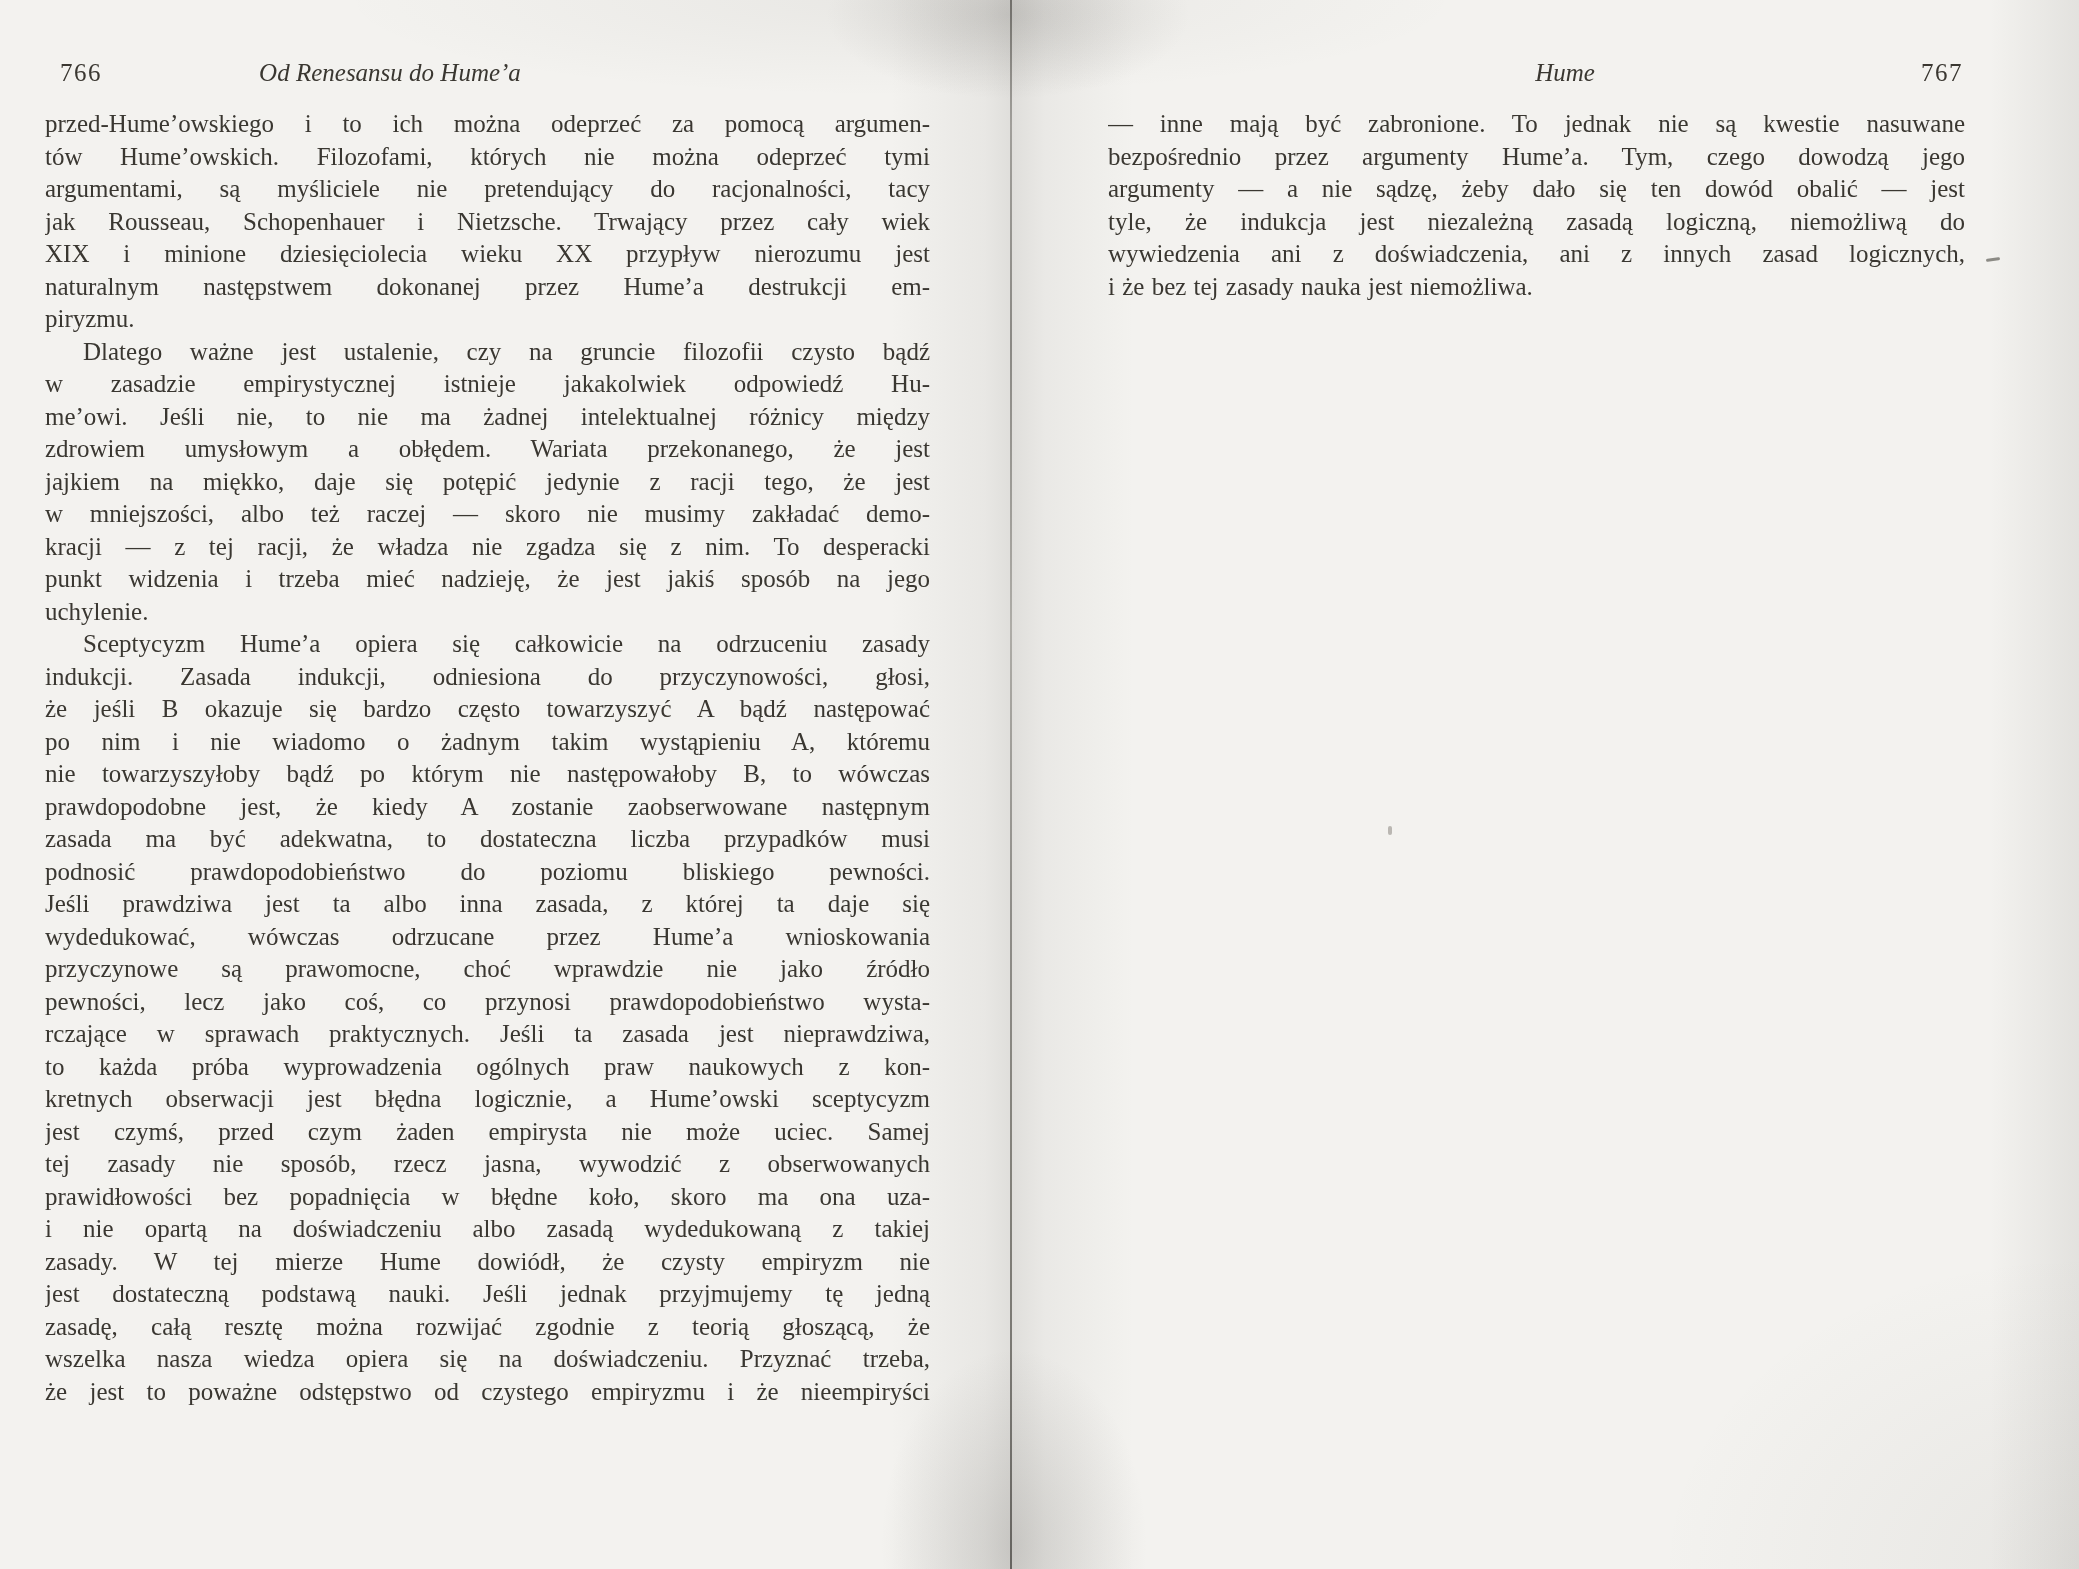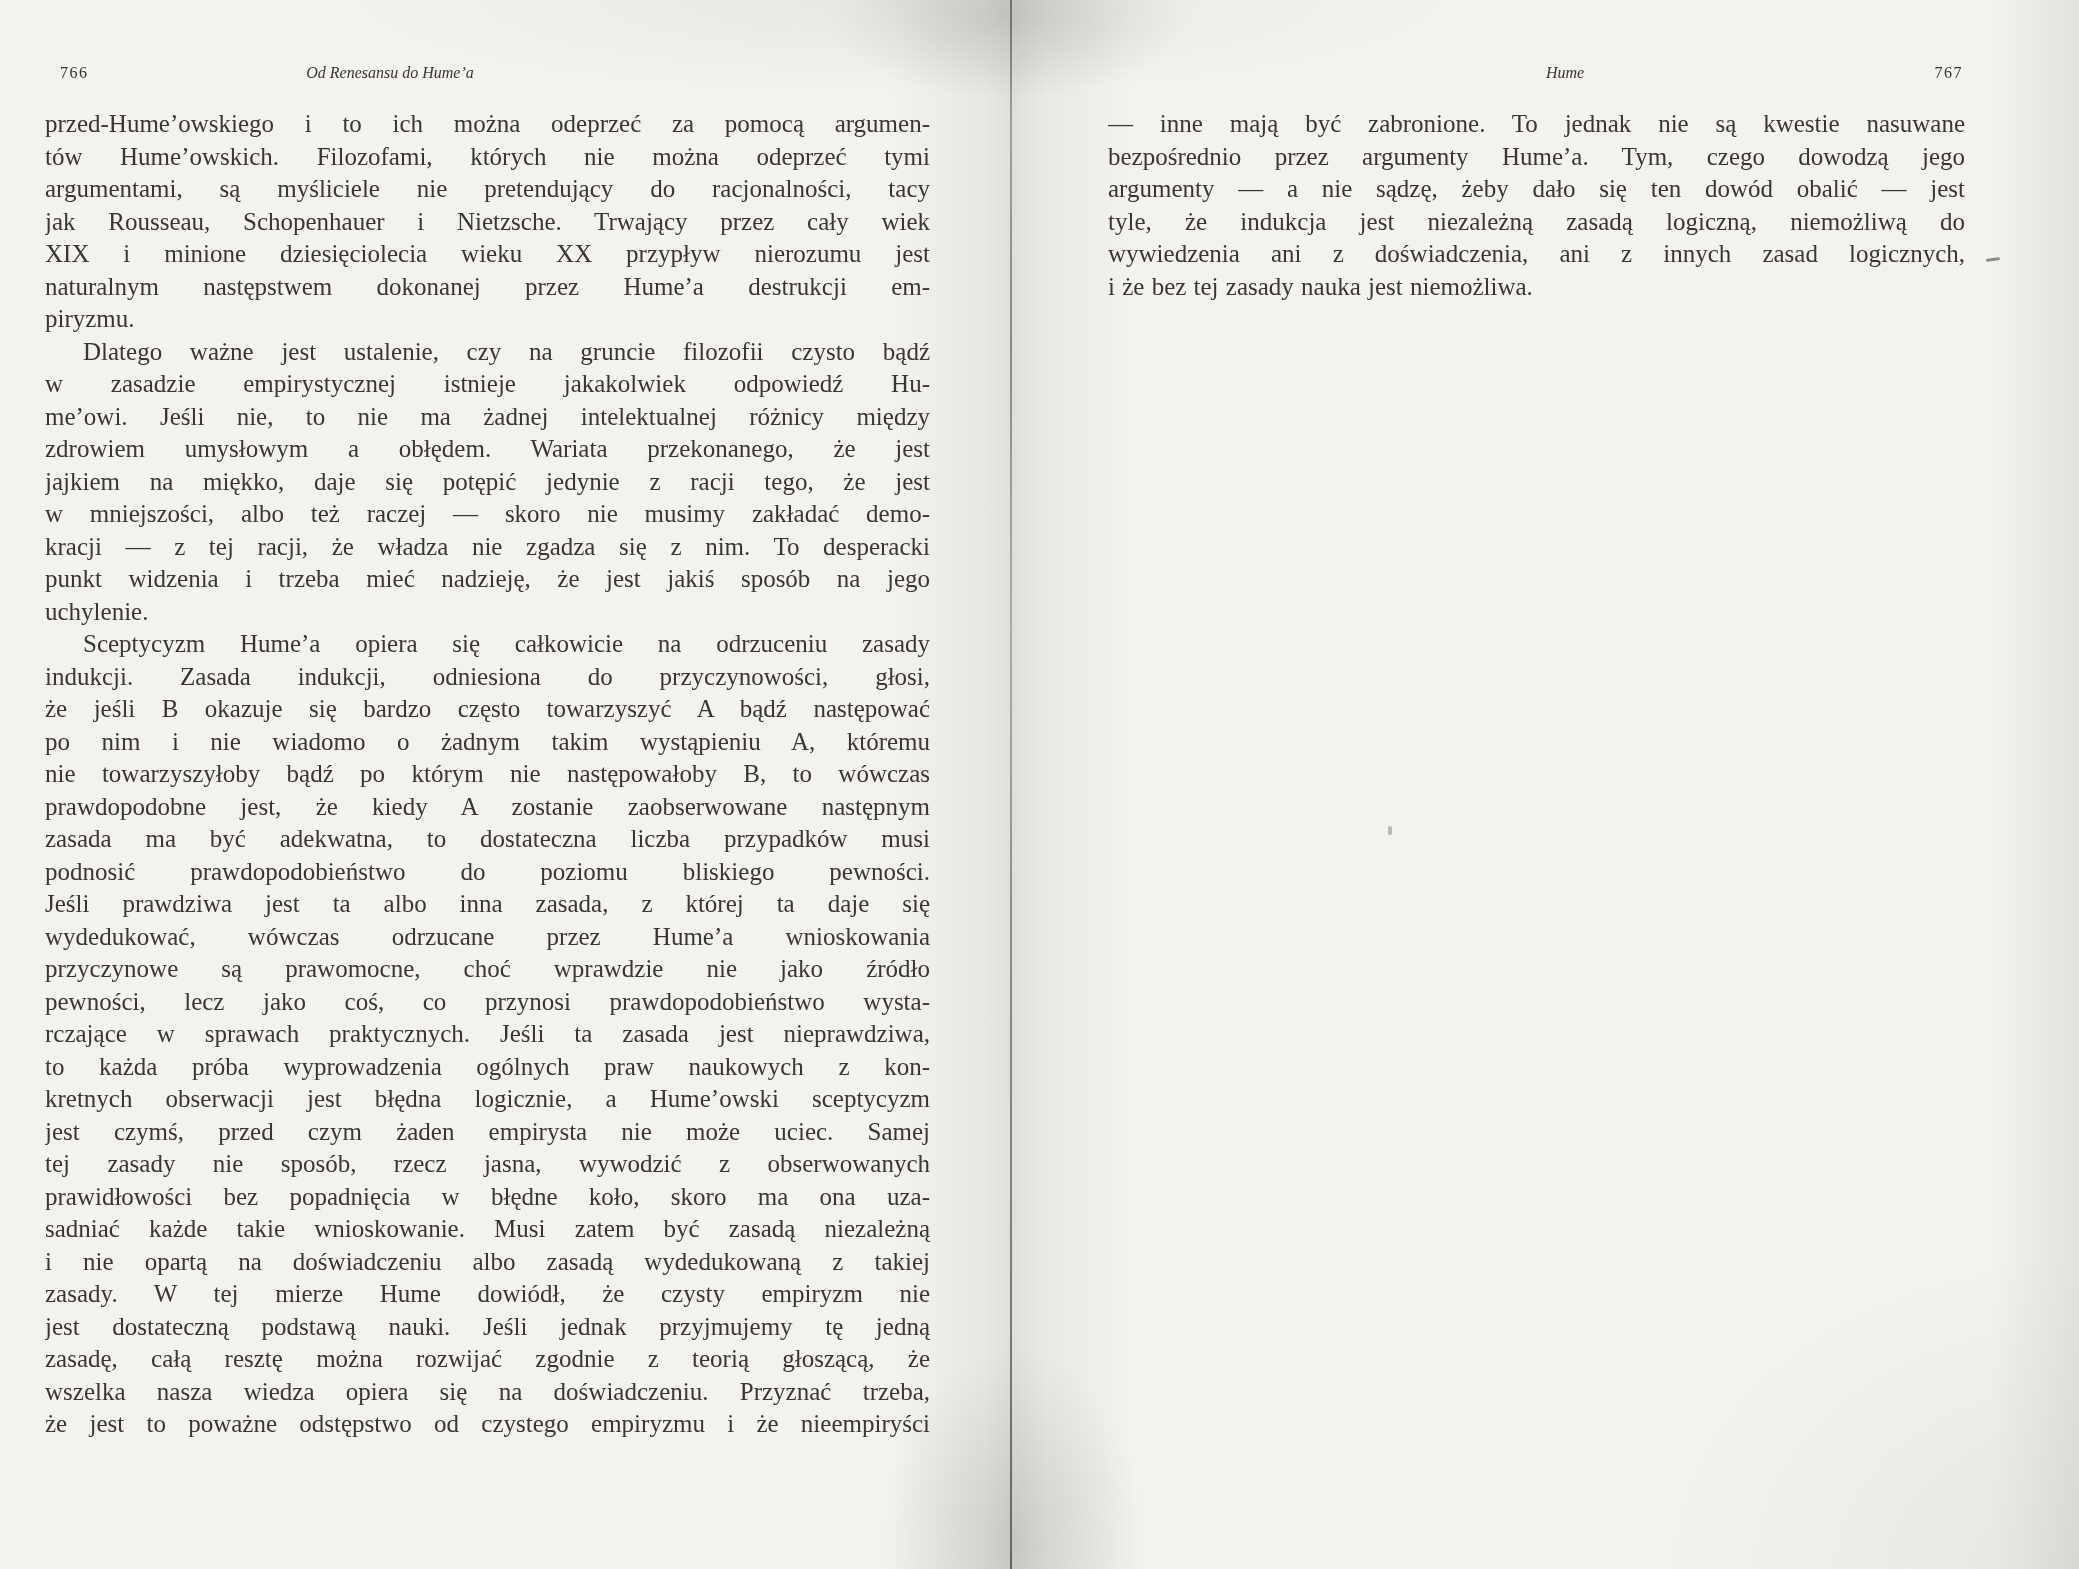"766" .pghead { font-size: 16px -> 25px }
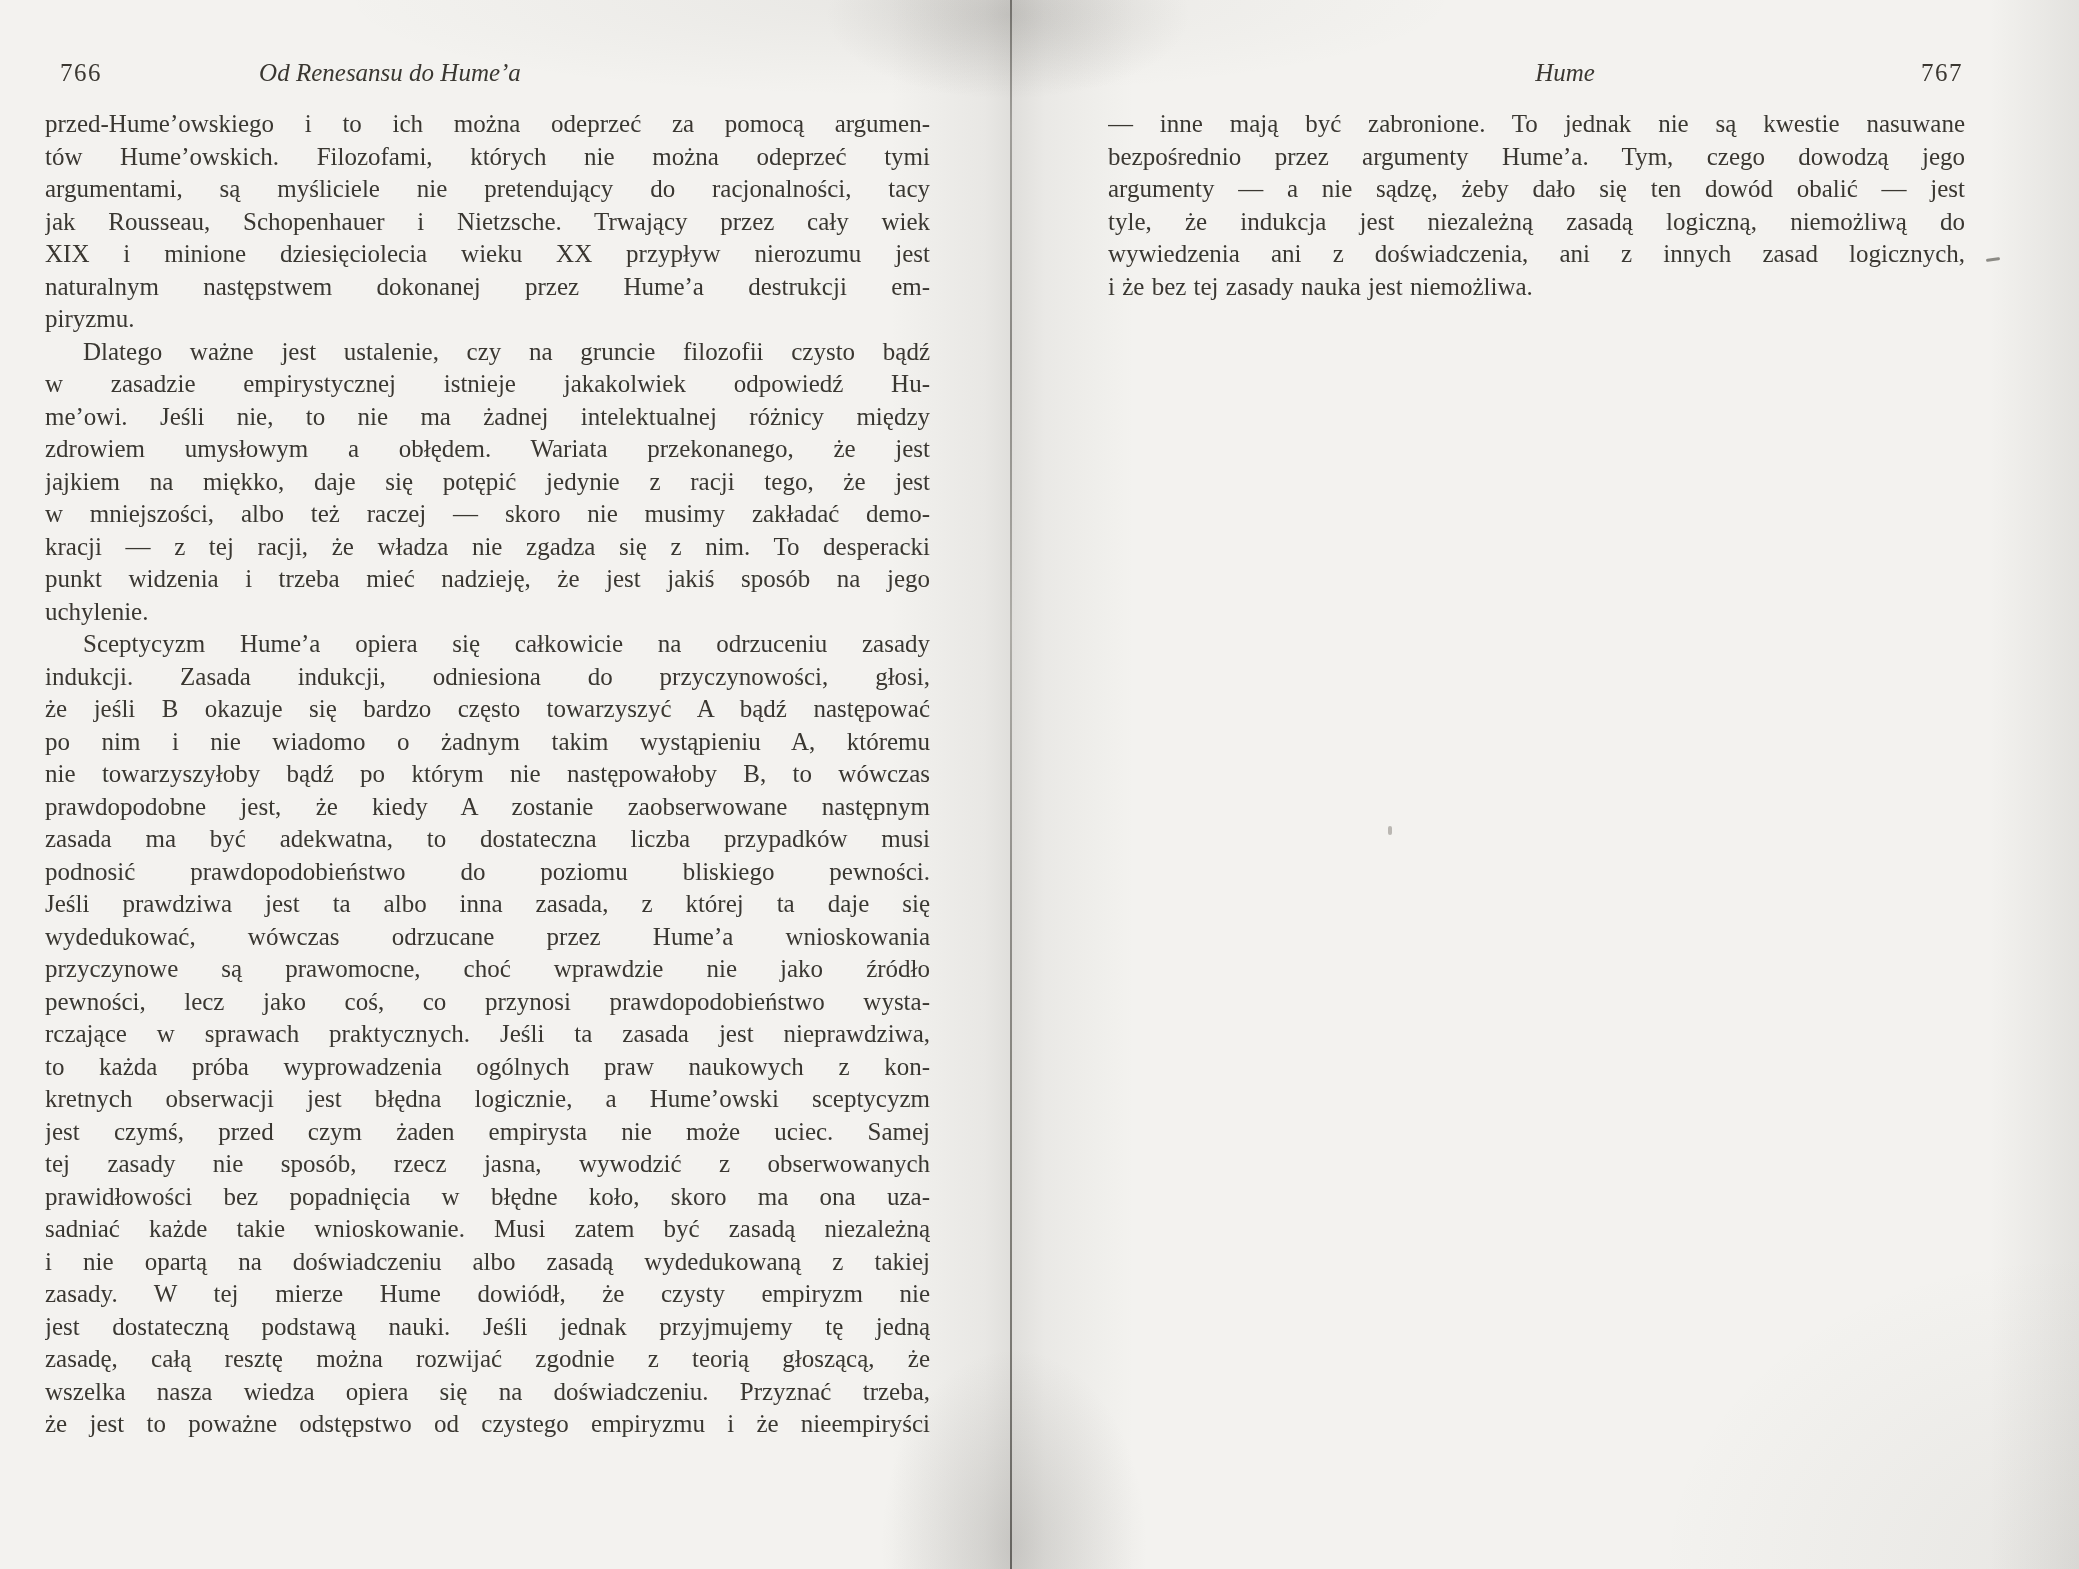"sadniać każde takie wnioskowanie. Musi" div.line { html: <div>sadniać każde takie wnioskowanie. Musi zatem być zasadą niezależną</div> -> none }
